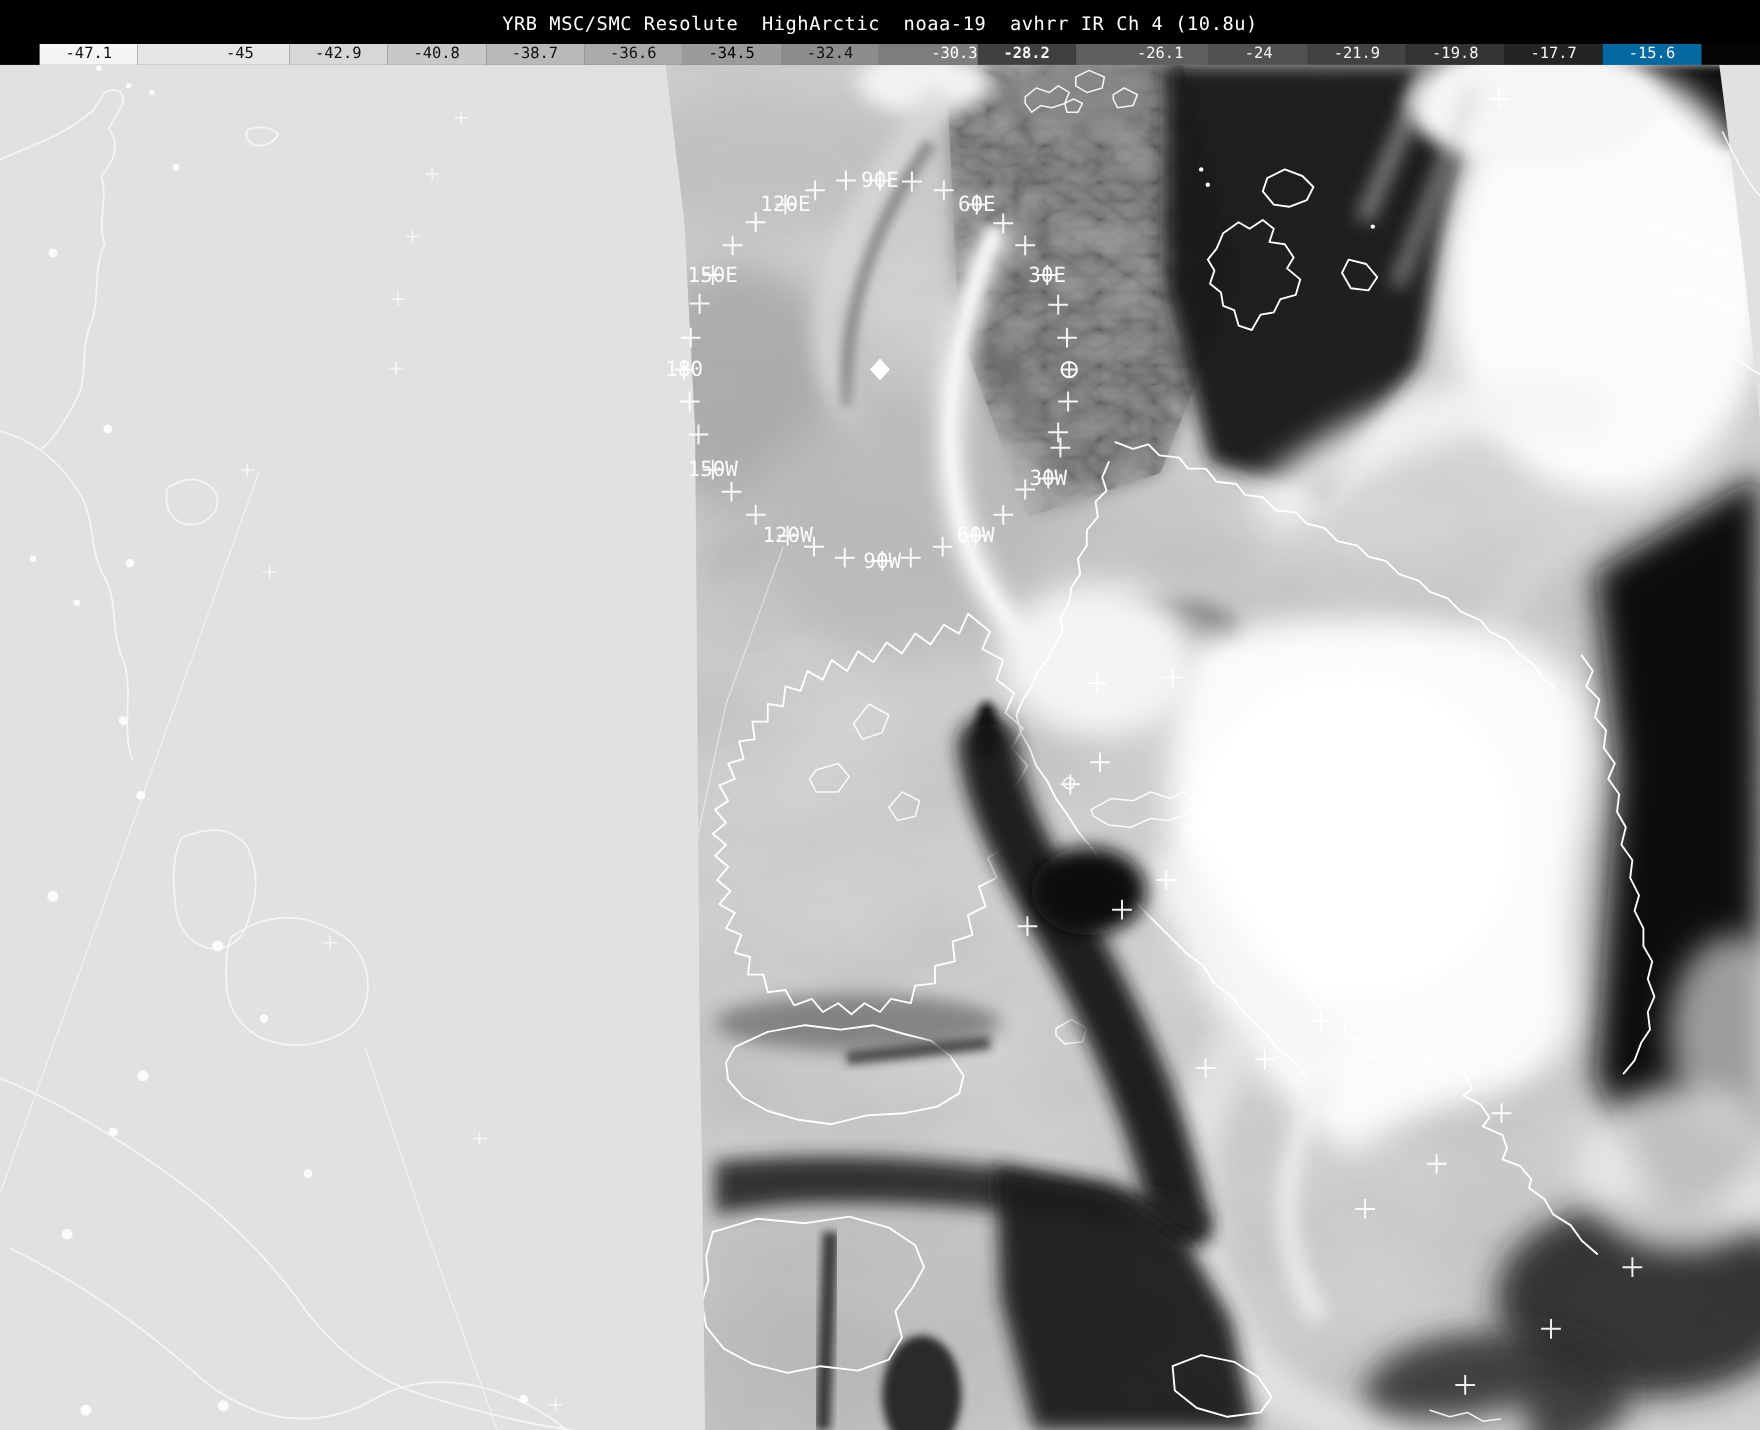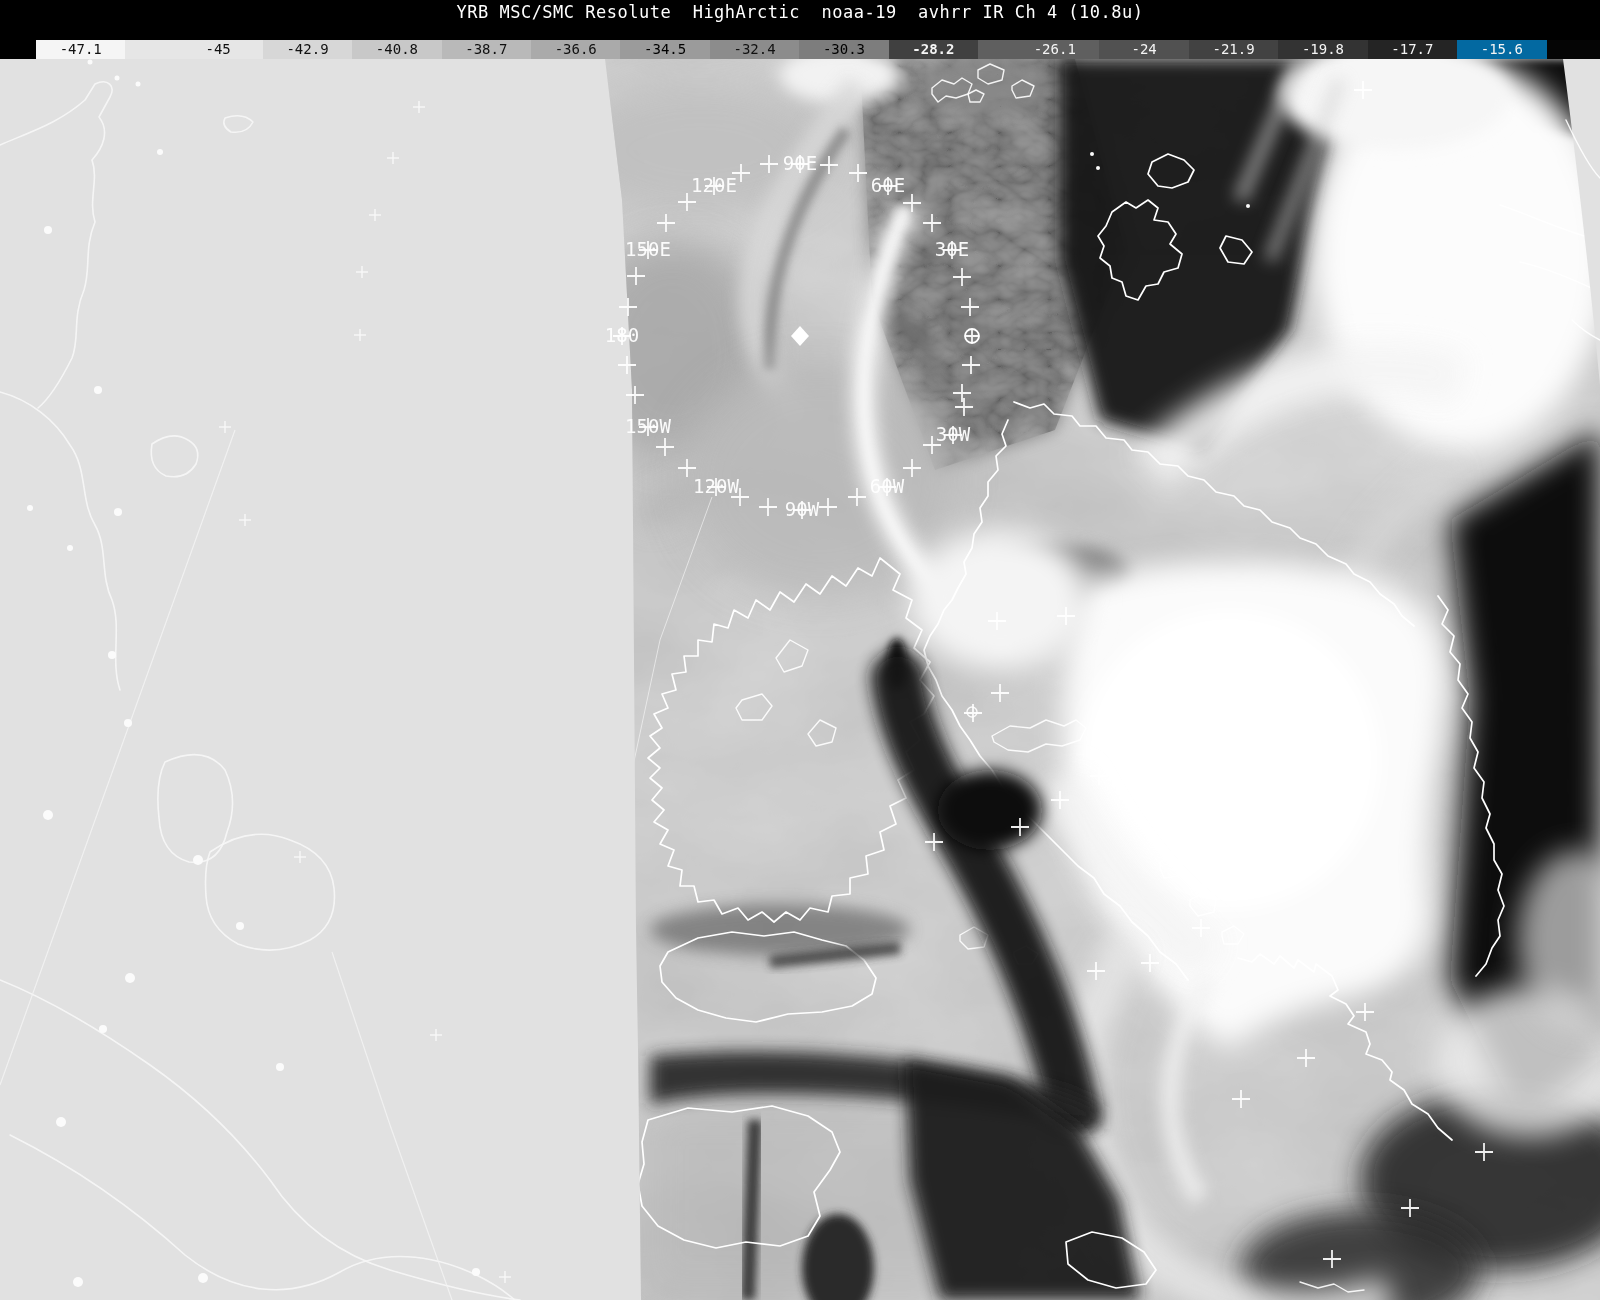"YRB MSC/SMC Resolute HighArctic noaa-19" .titlebar .l1 { padding-top: 2px -> 12px }
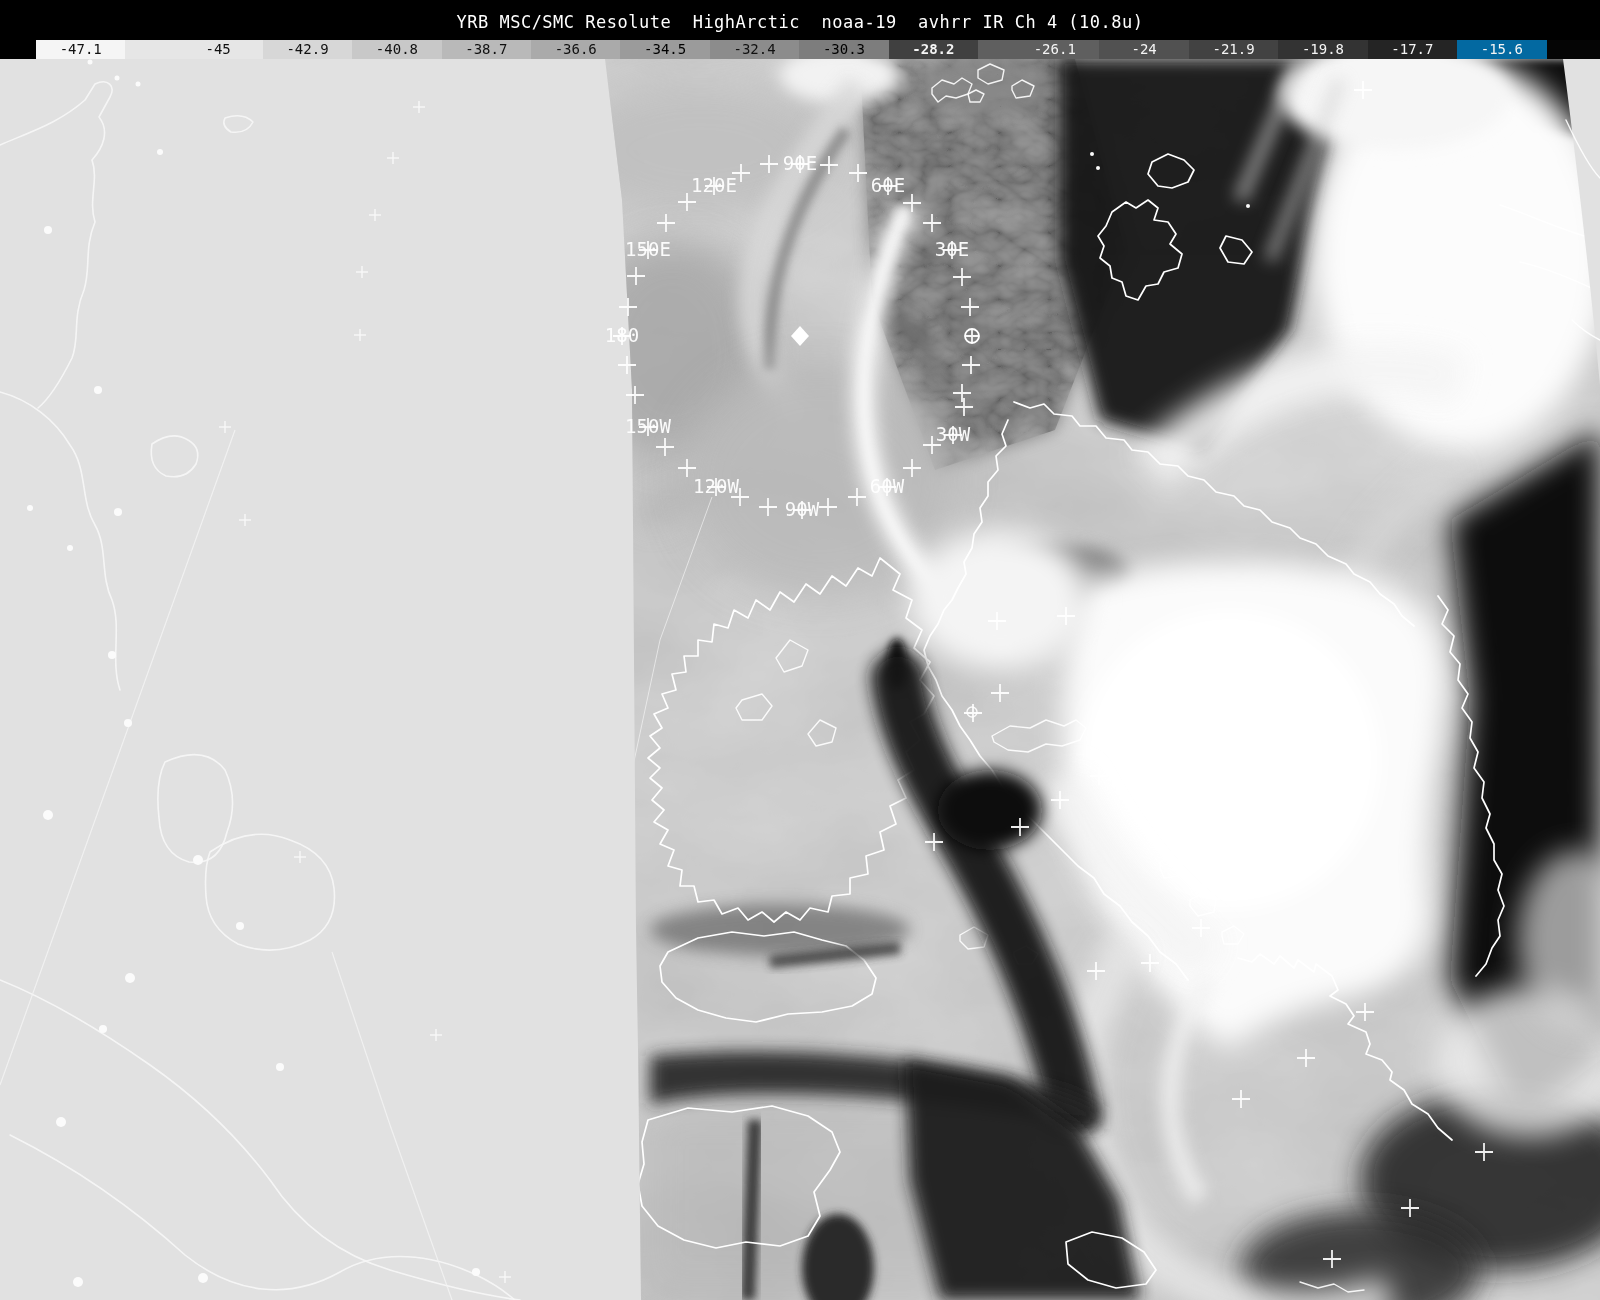"-30.3" div.seg { color: #000000 -> #ffffff; text-align: none -> right }
